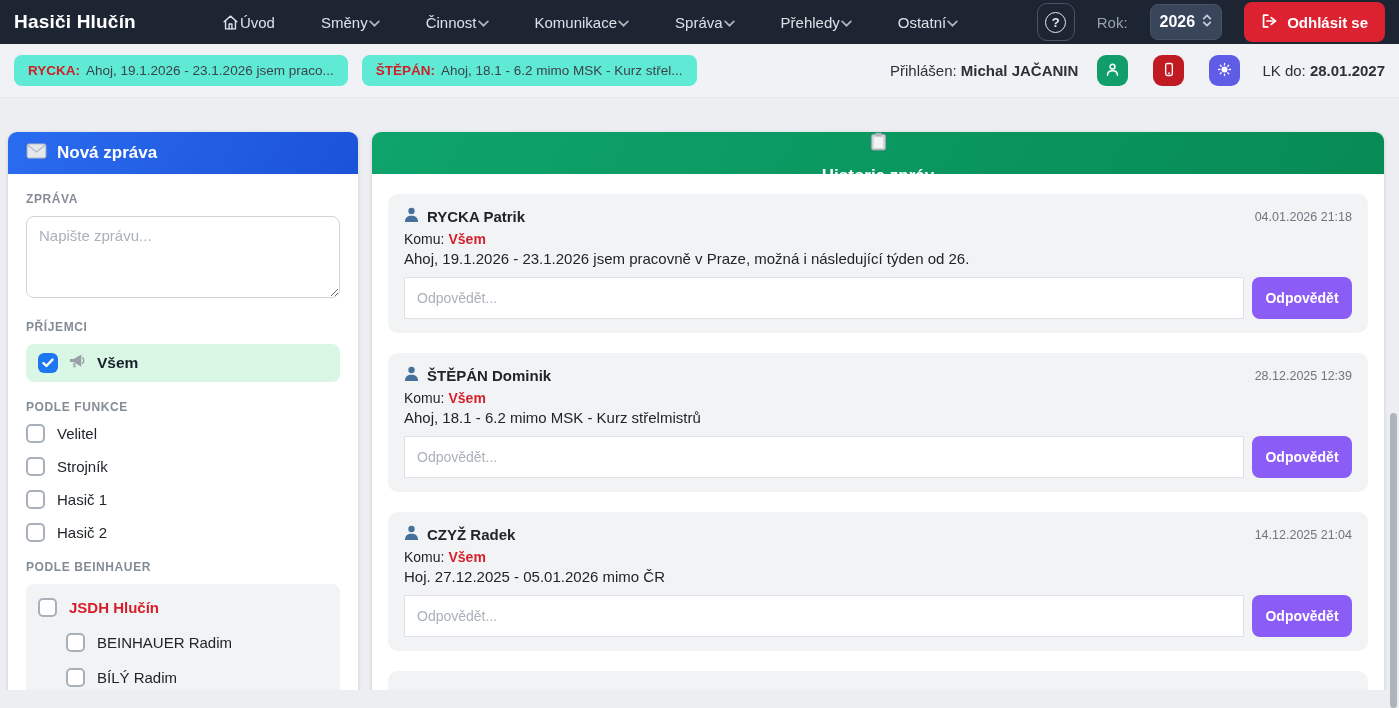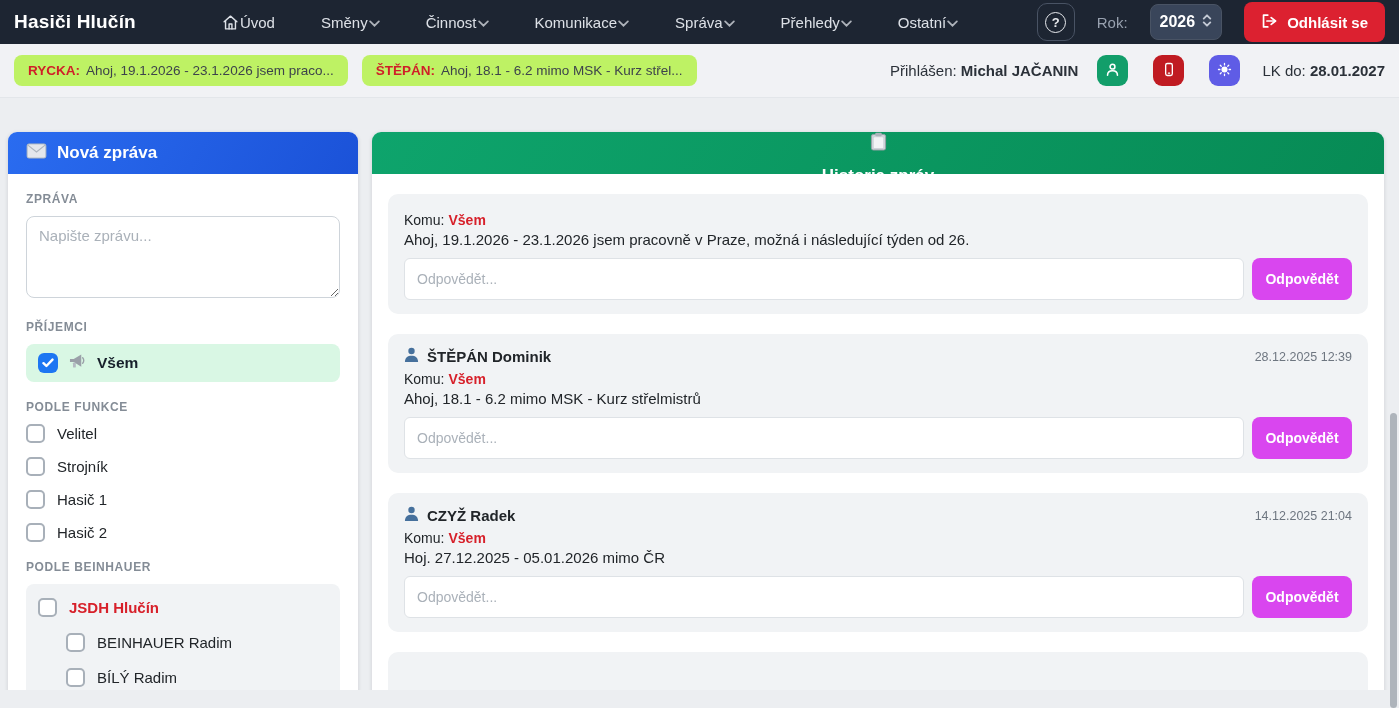"RYCKA: Ahoj, 19.1.2026 - 23.1.2026" .ticker { background: #bef264 -> #5eead4 }
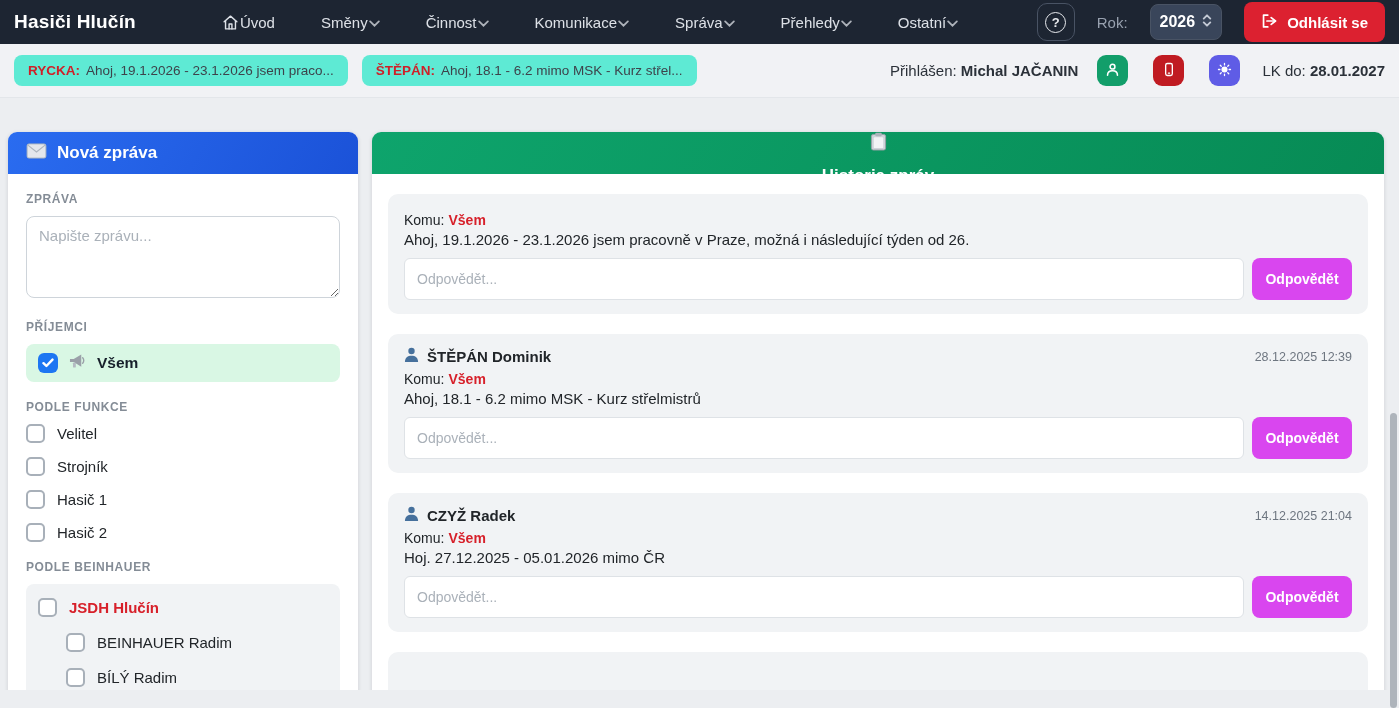"RYCKA Patrik" div.msg-top { html: none -> <div> <span> <span> <svg> <circle></circle> <path></path> </svg> </span> <span>RYCKA Patrik</span> </span> <span>04.01.2026 21:18</span> </div> }
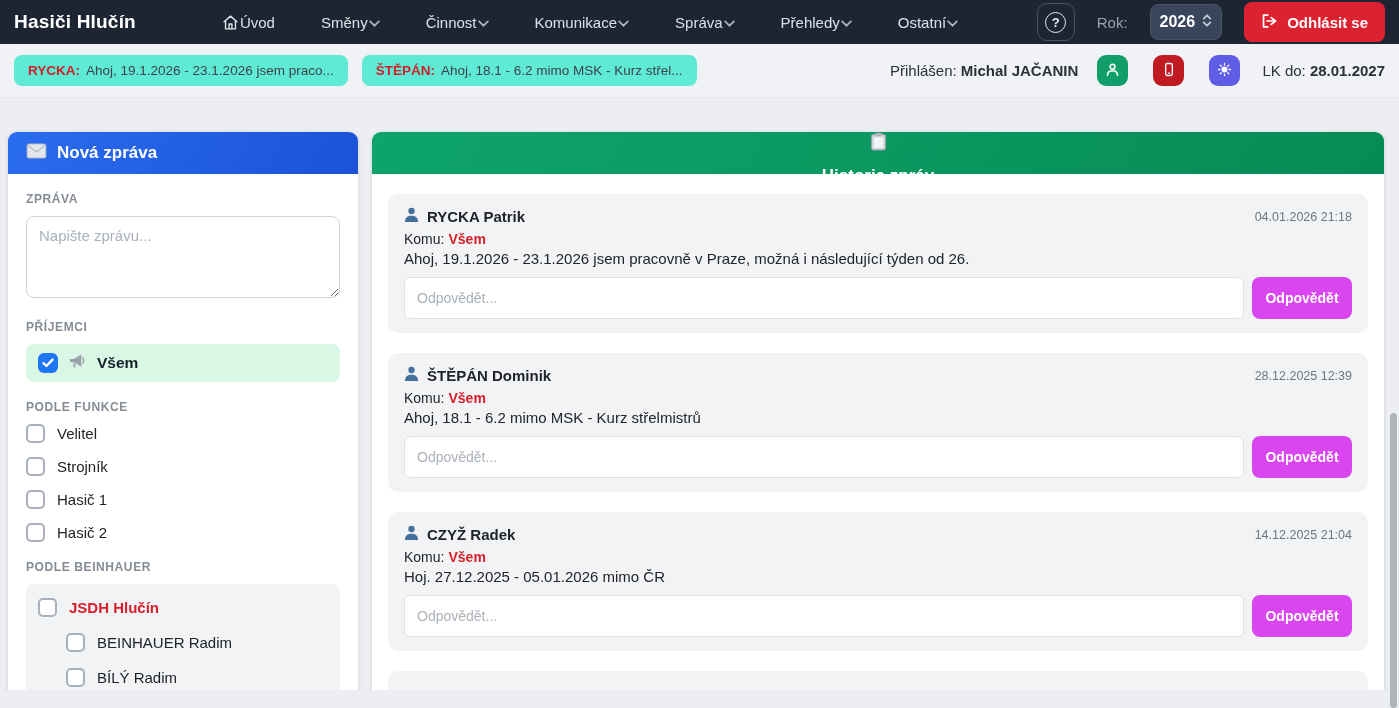"Odpovědět..." .reply-input { border-radius: 6px -> 0 }
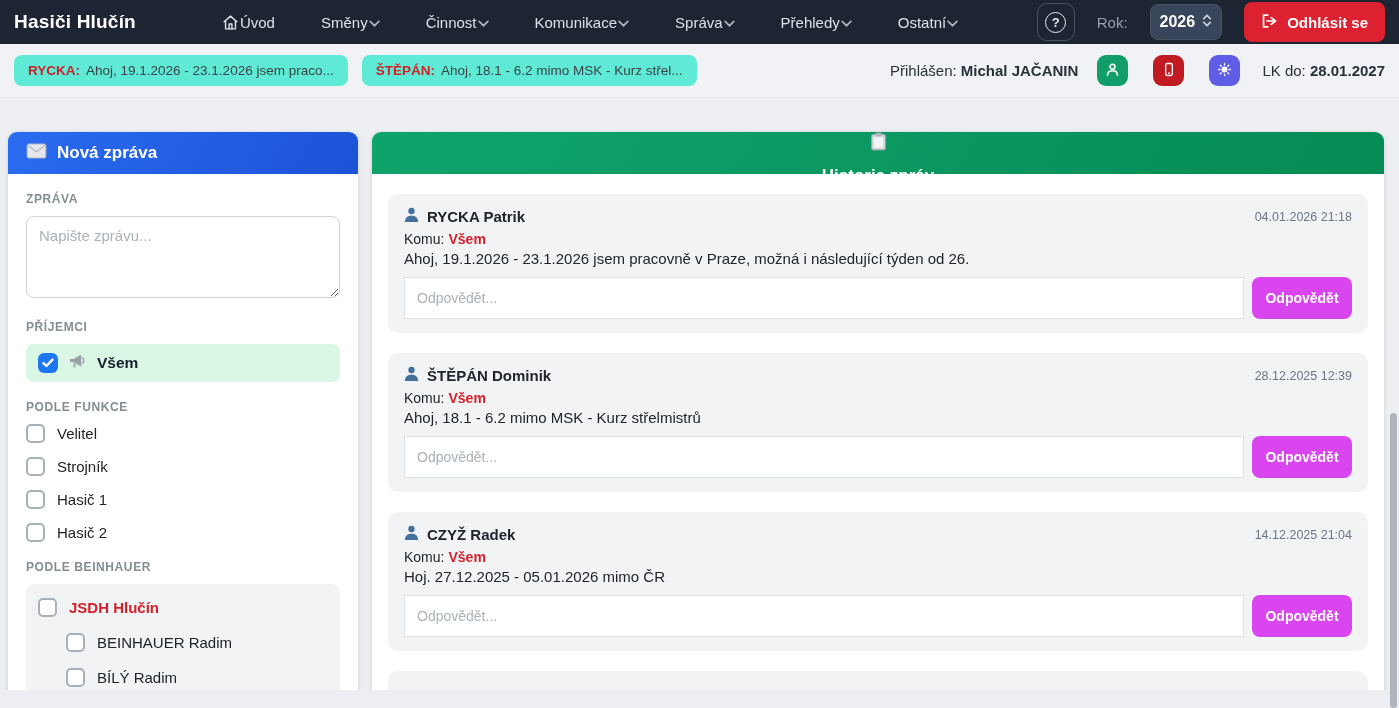"Odpovědět" .reply-btn { background: #d946ef -> #8b5cf6 }
